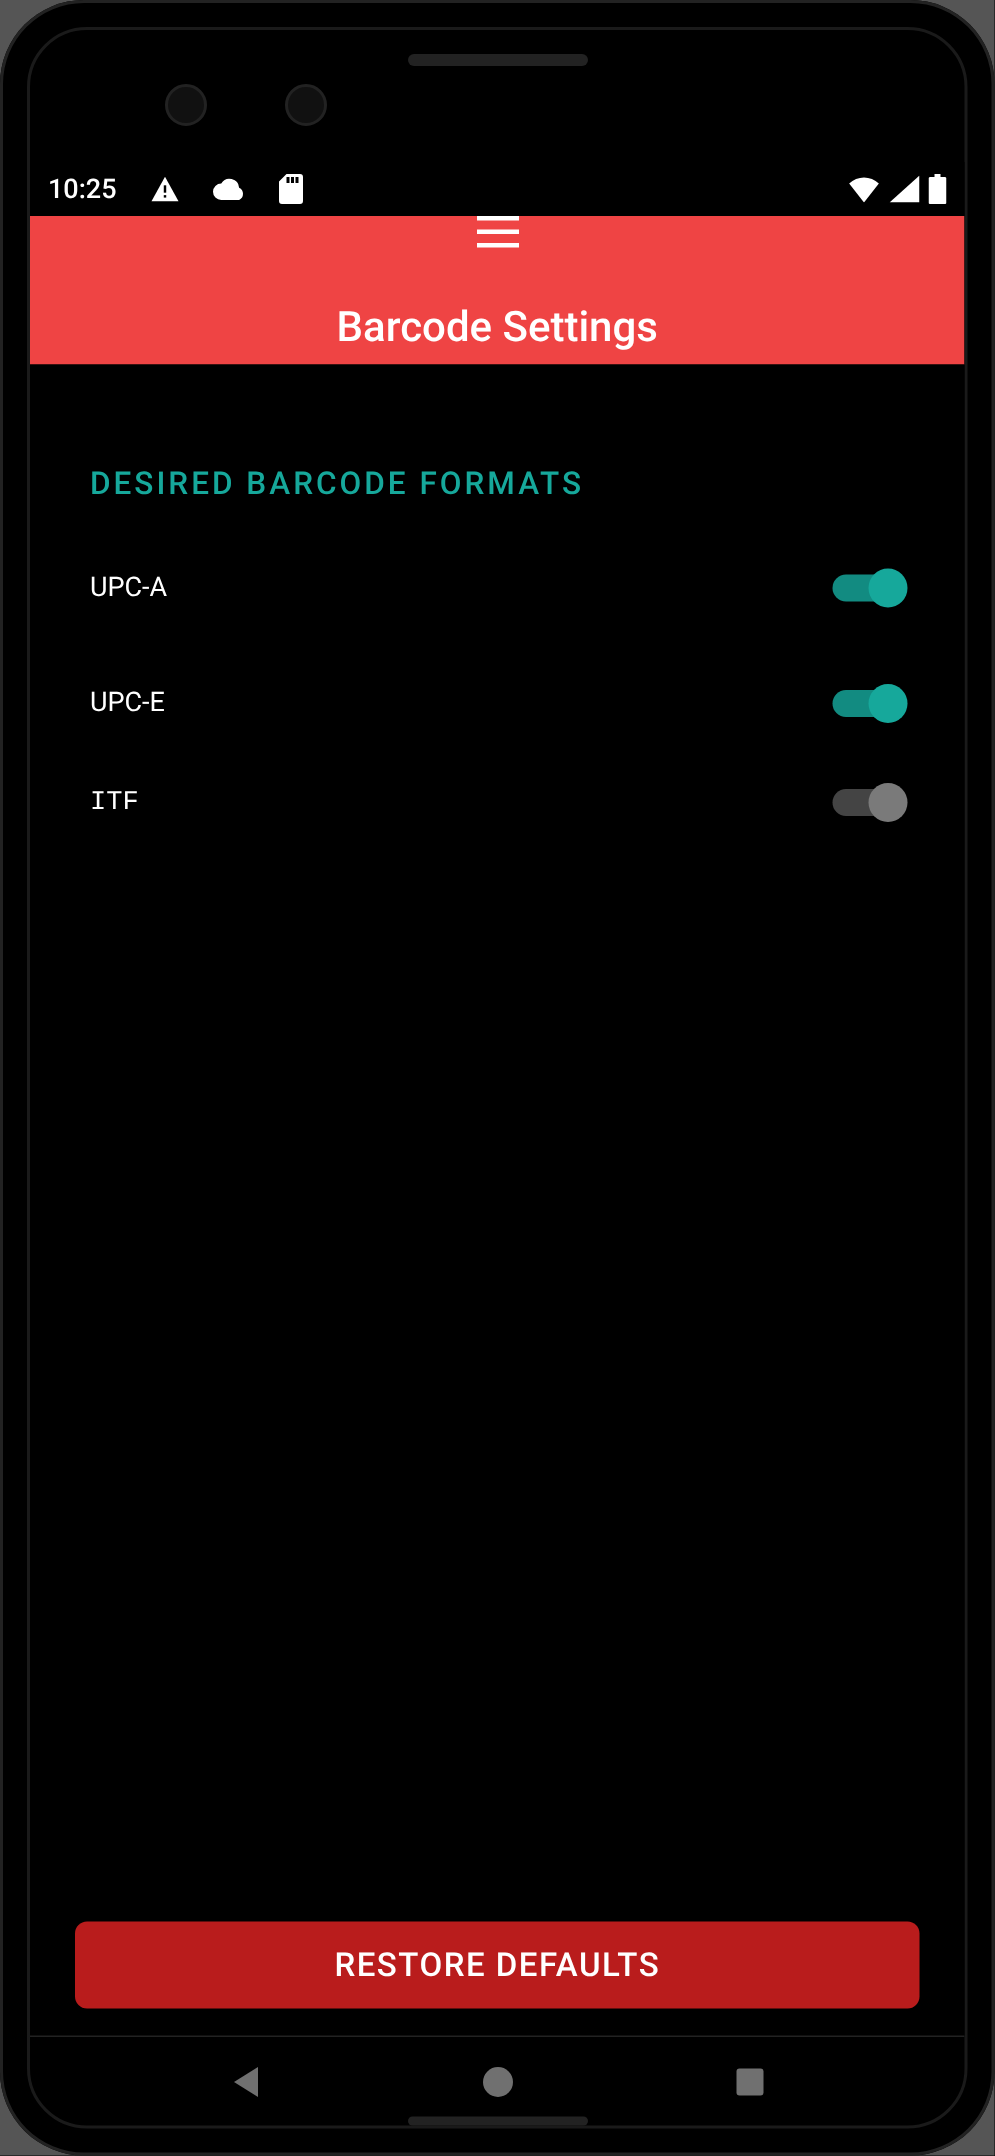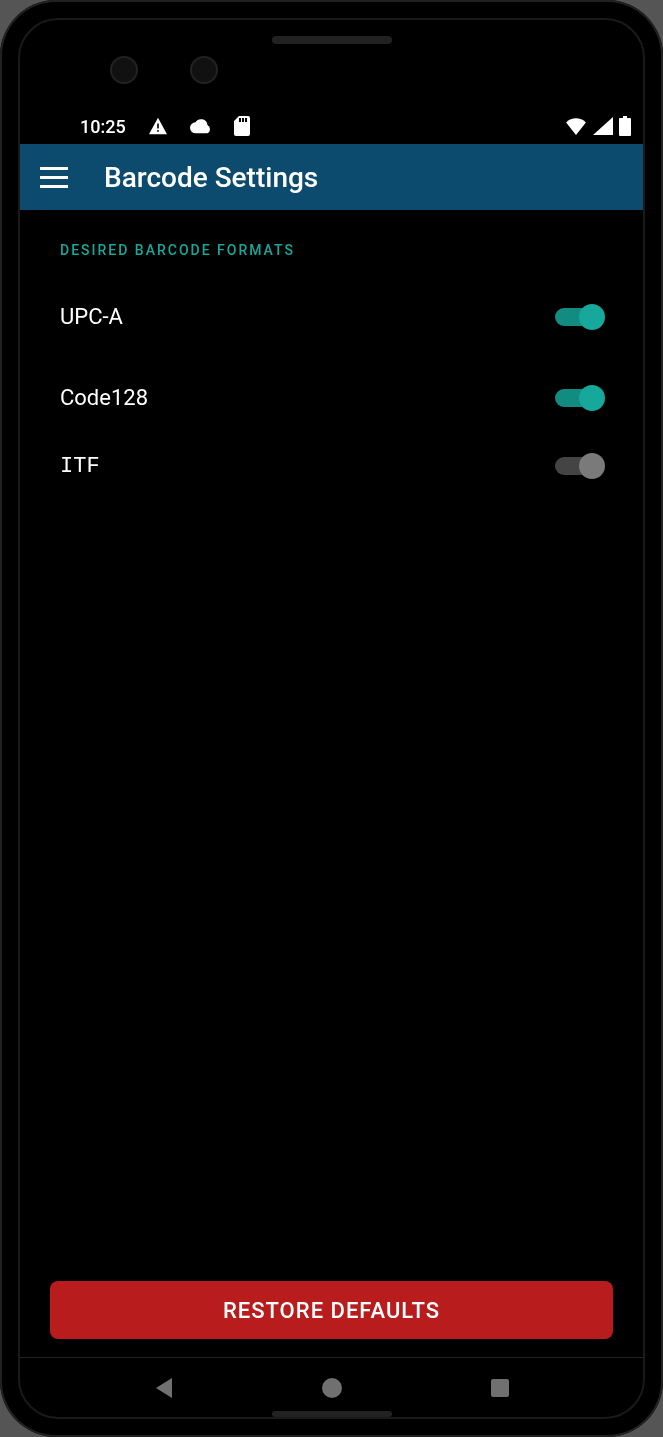"10:25" .status-left { margin-left: 48px -> none }
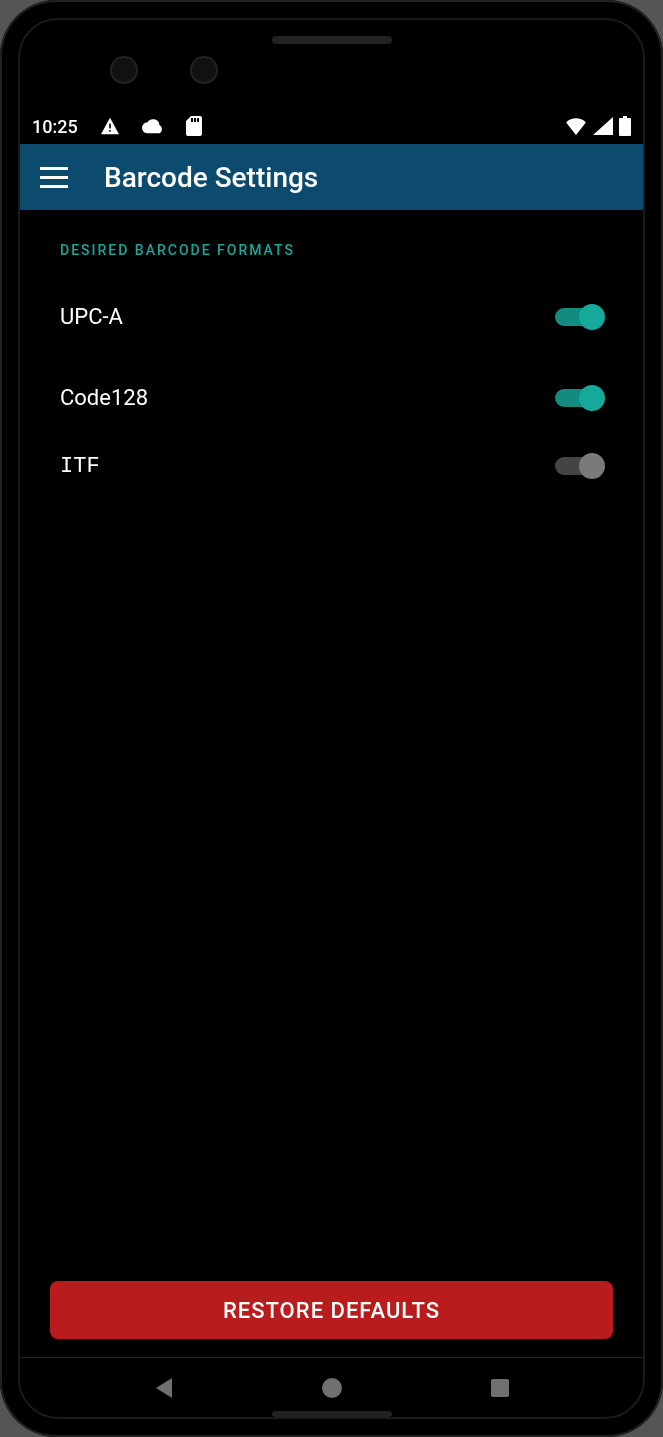"Barcode Settings" .app-bar { background: #0c4a6e -> #ef4444; flex-direction: none -> column; height: 66px -> 99px }
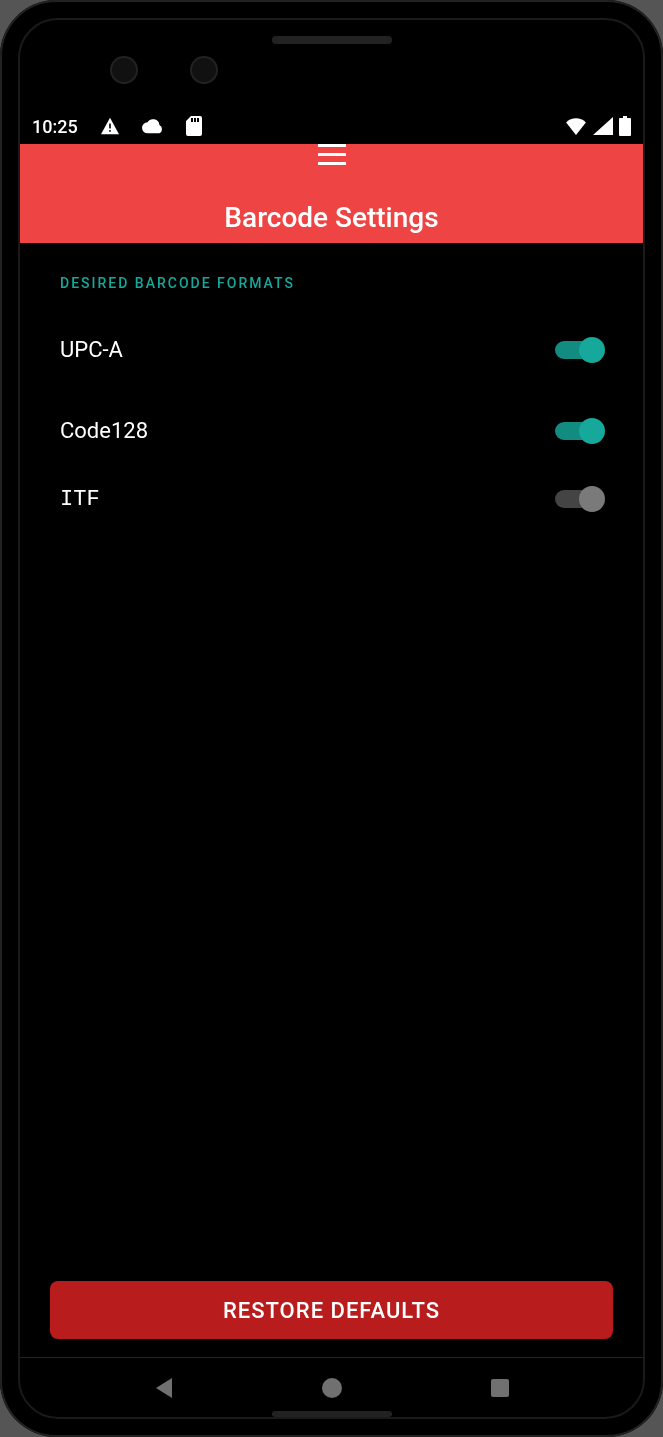"DESIRED BARCODE FORMATS" .section-header { font-size: 14px -> 21px; margin-top: none -> 36px }
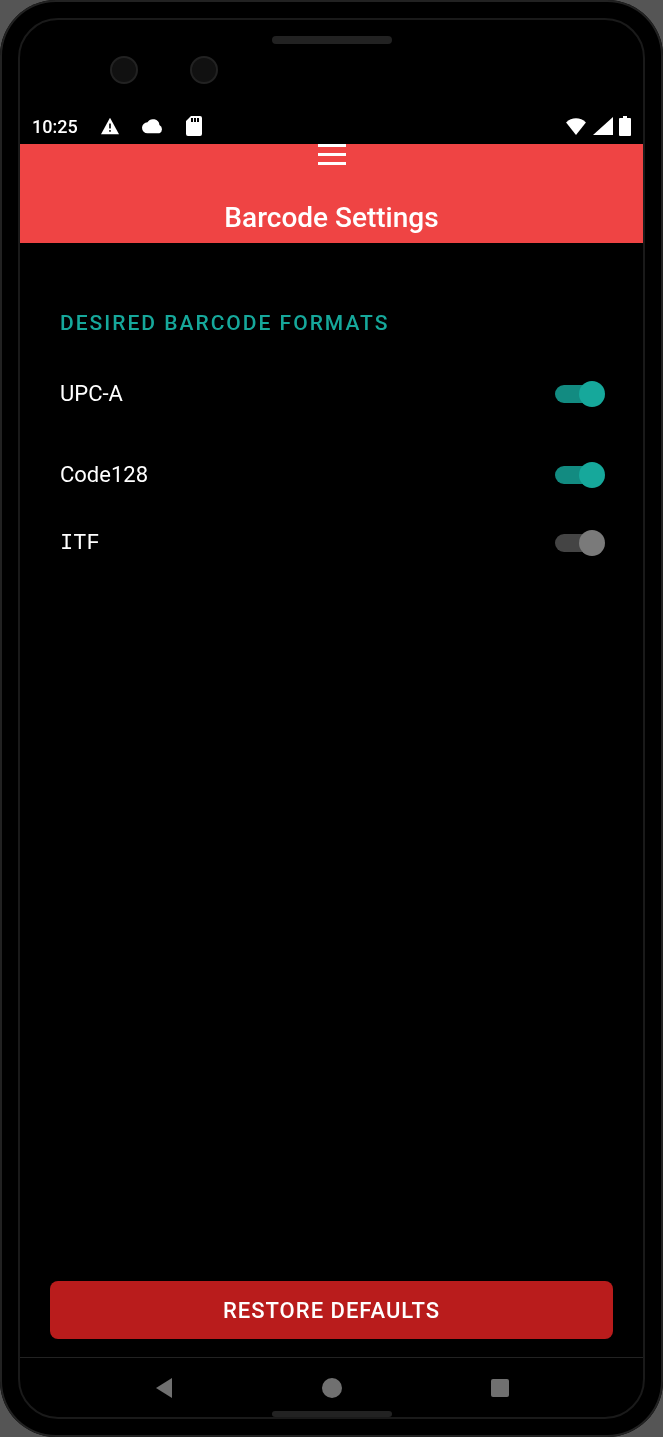"UPC-A" .setting-label { font-size: 22px -> 18px }
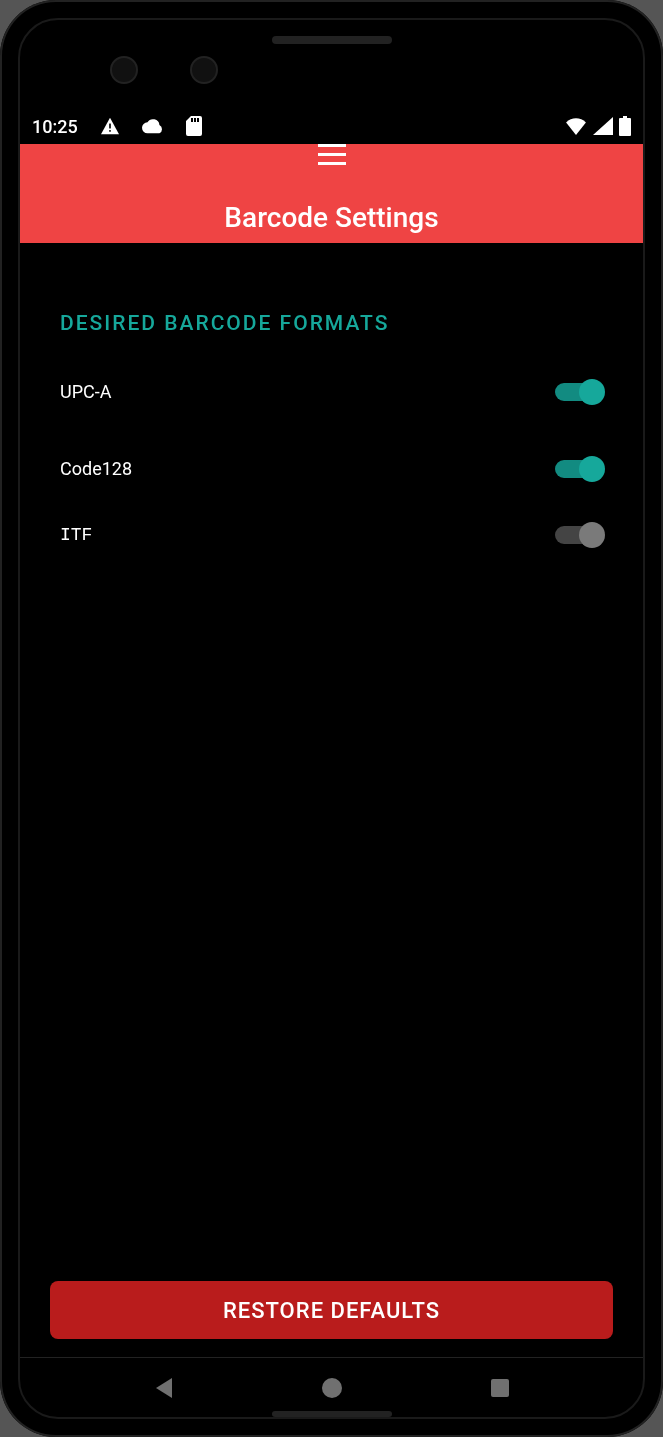"UPC-E" div.setting-row { html: none -> <div> <span>UPC-E</span> <div> <div></div> </div> </div> }
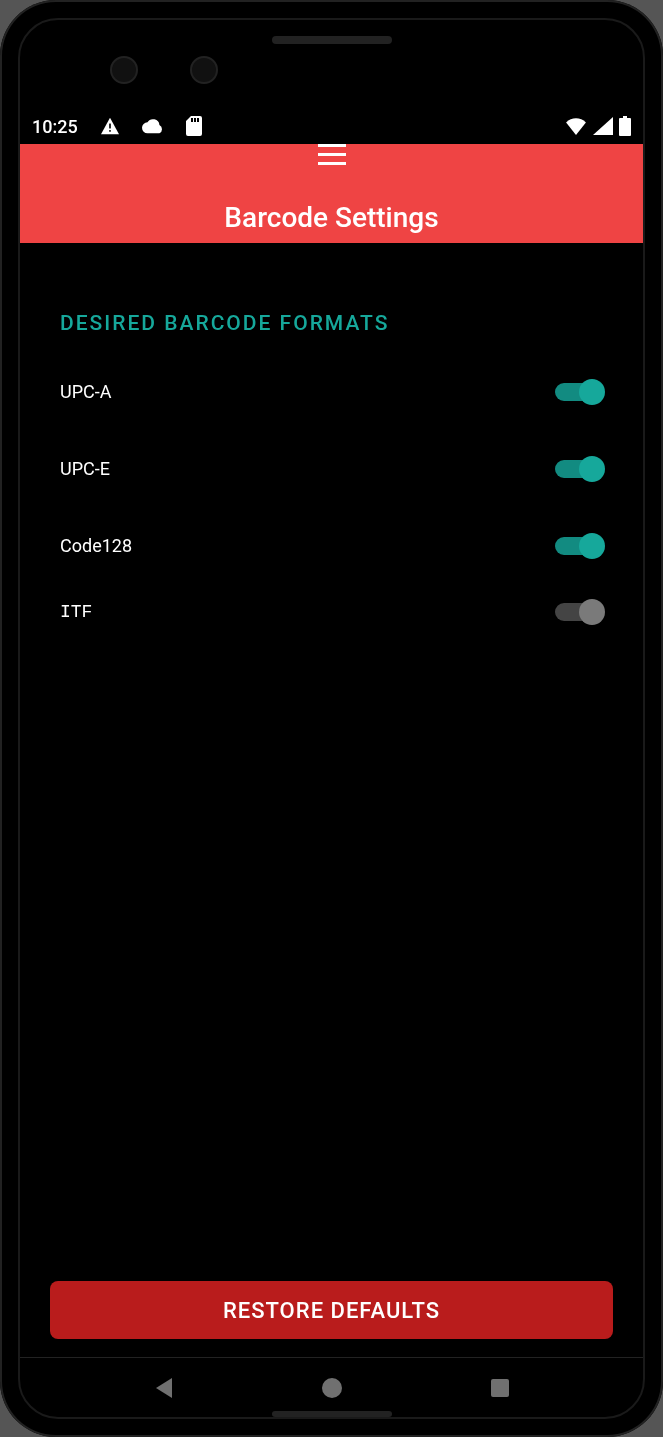"Code128" div.setting-row { html: <div> <span>Code128</span> <div> <div></div> </div> </div> -> none }
